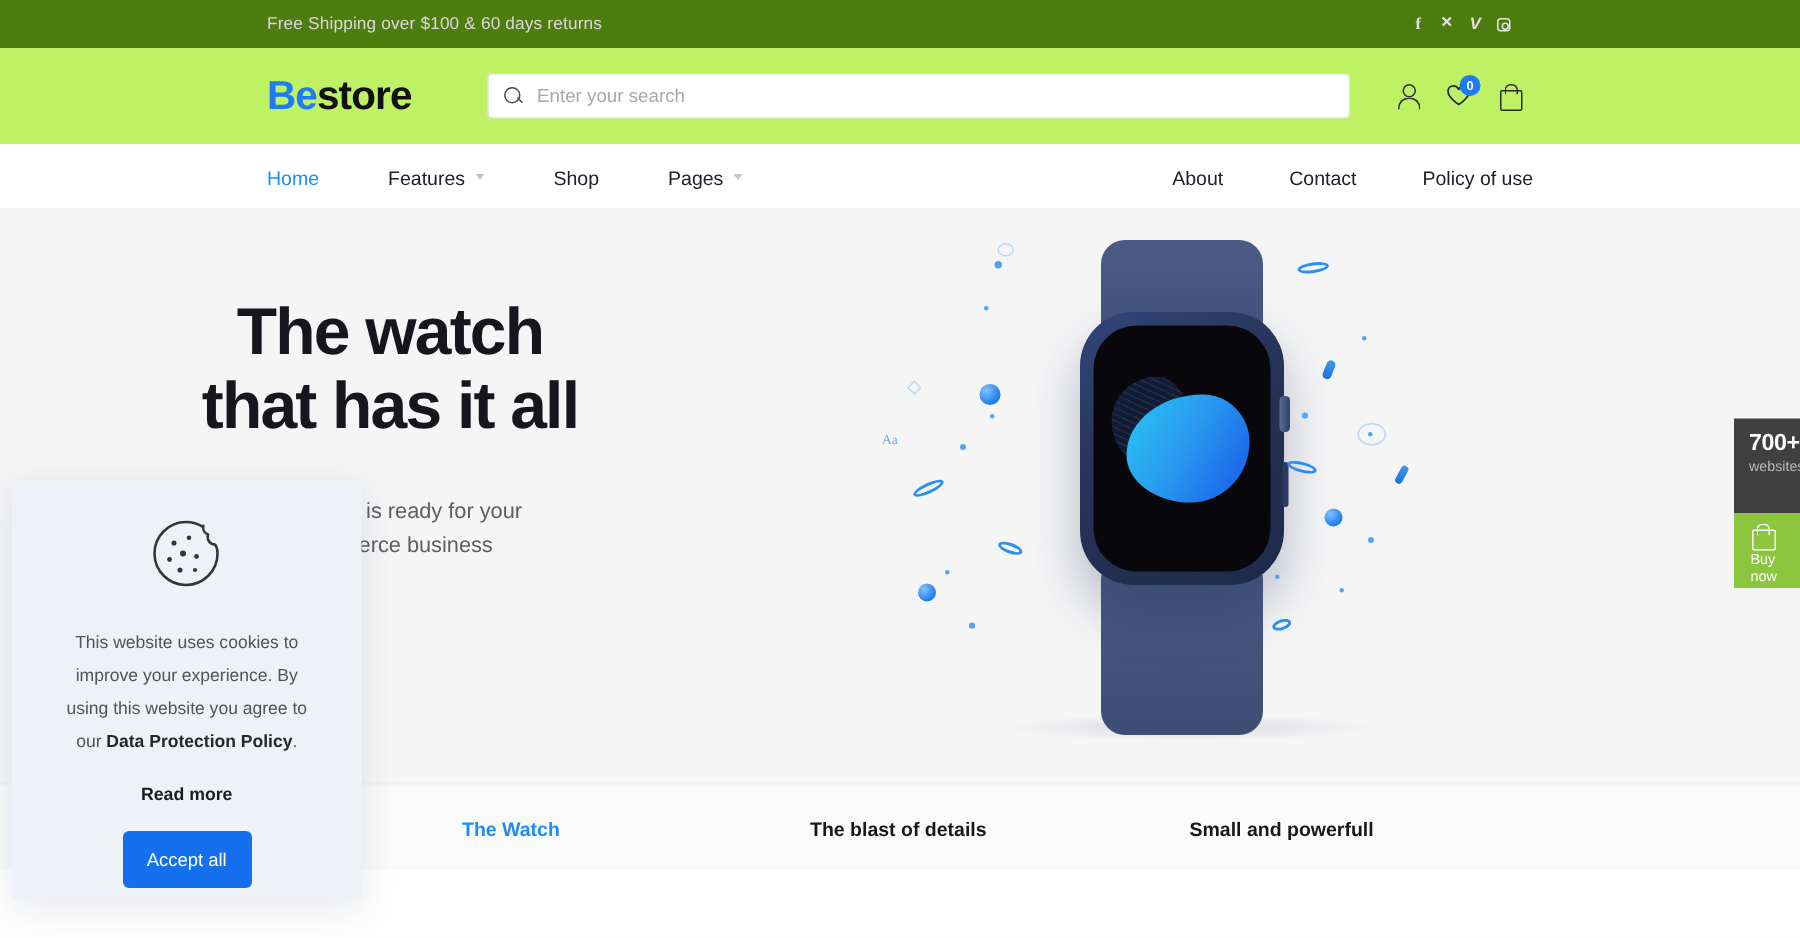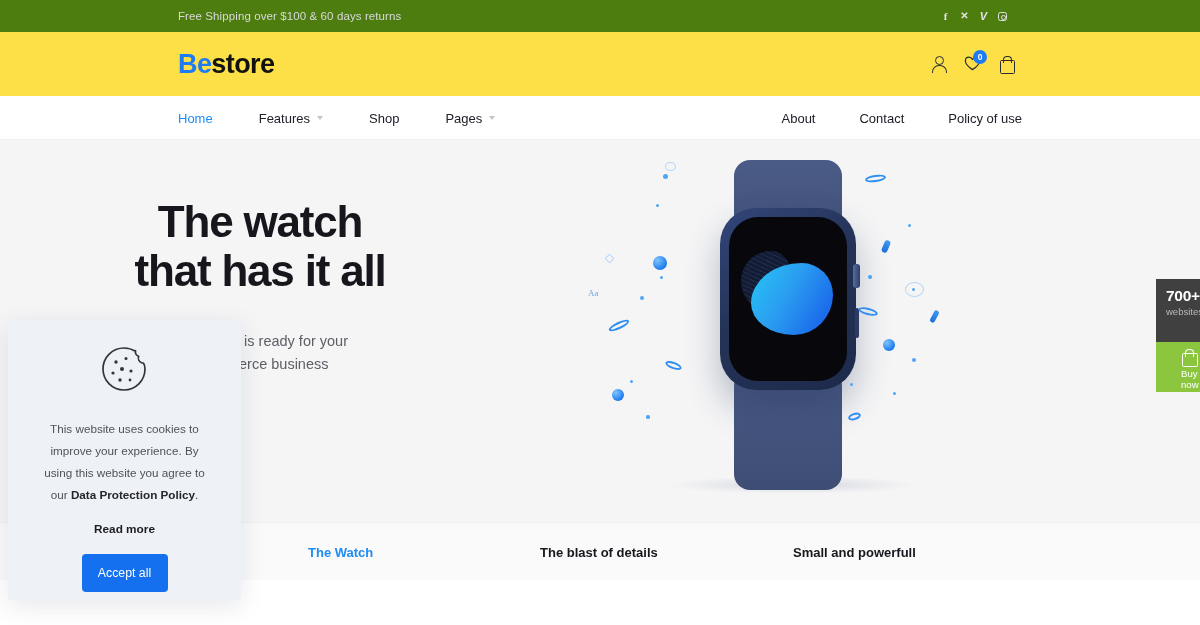"Bestore" .header { background: #fde047 -> #bef264 }
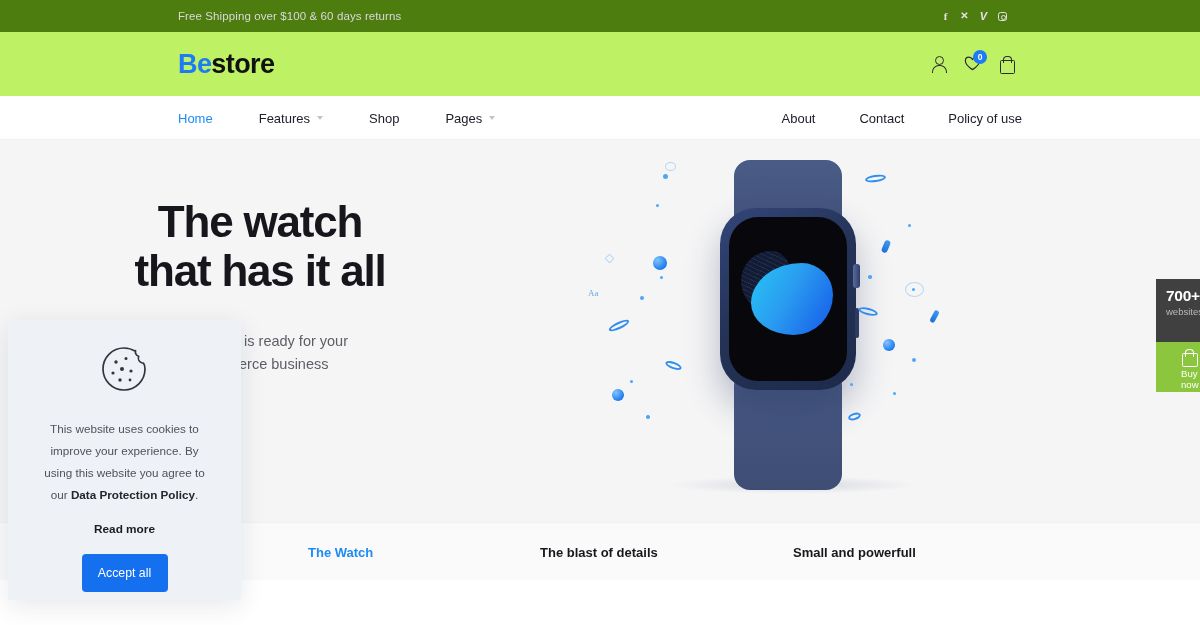"Enter your search" div.searchbox { html: none -> <div> <i></i> <input> </div> }
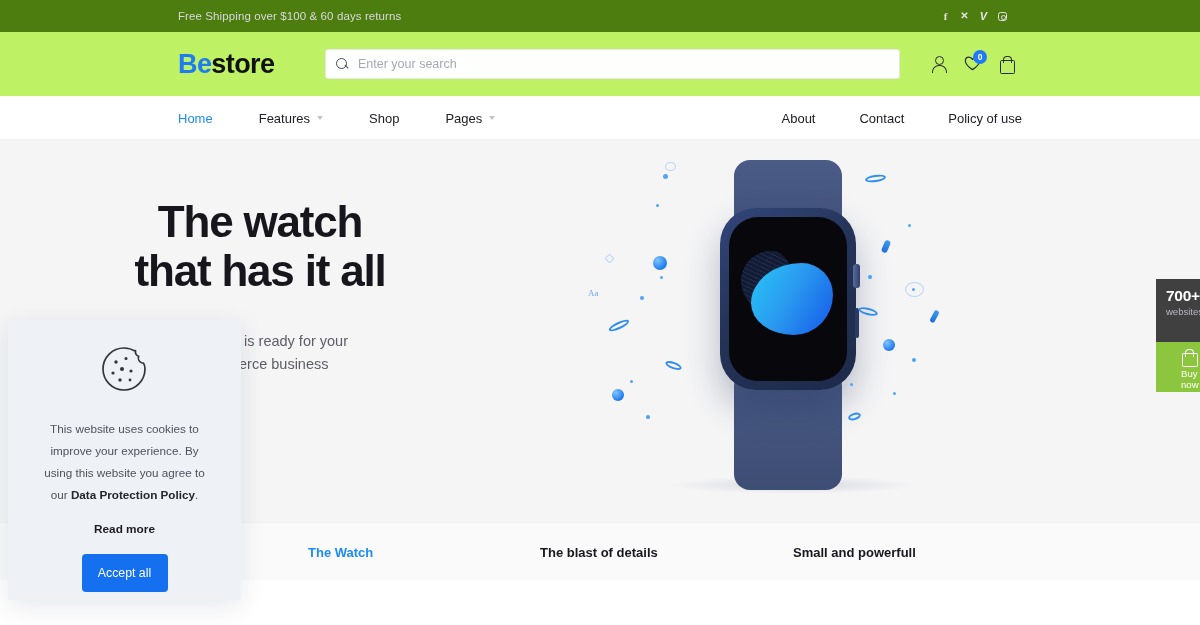"Buy now" .sticky-buy { padding-left: 25px -> 11px }
